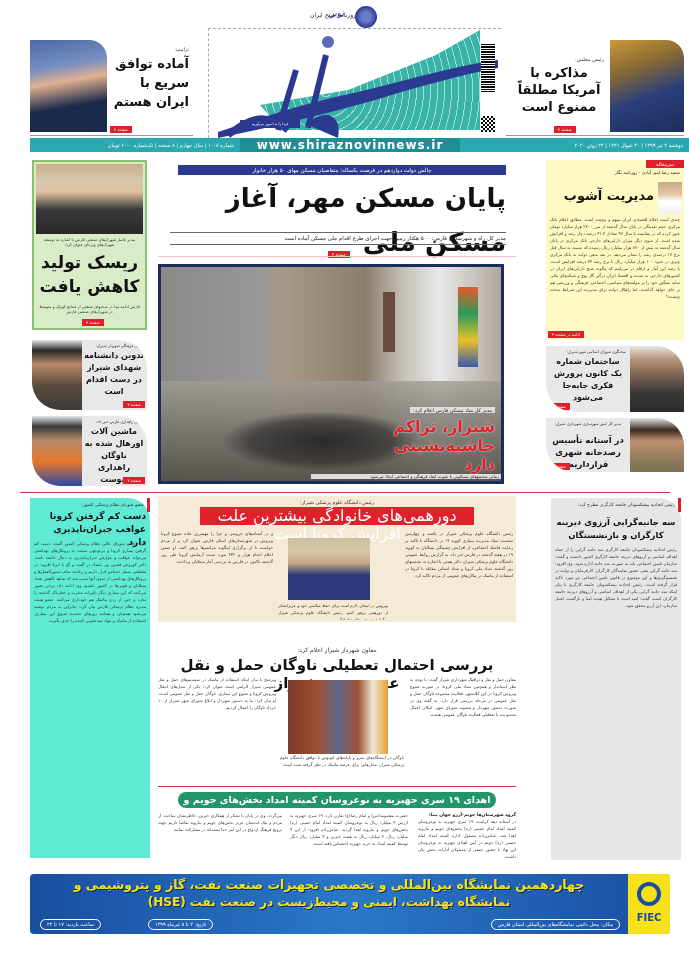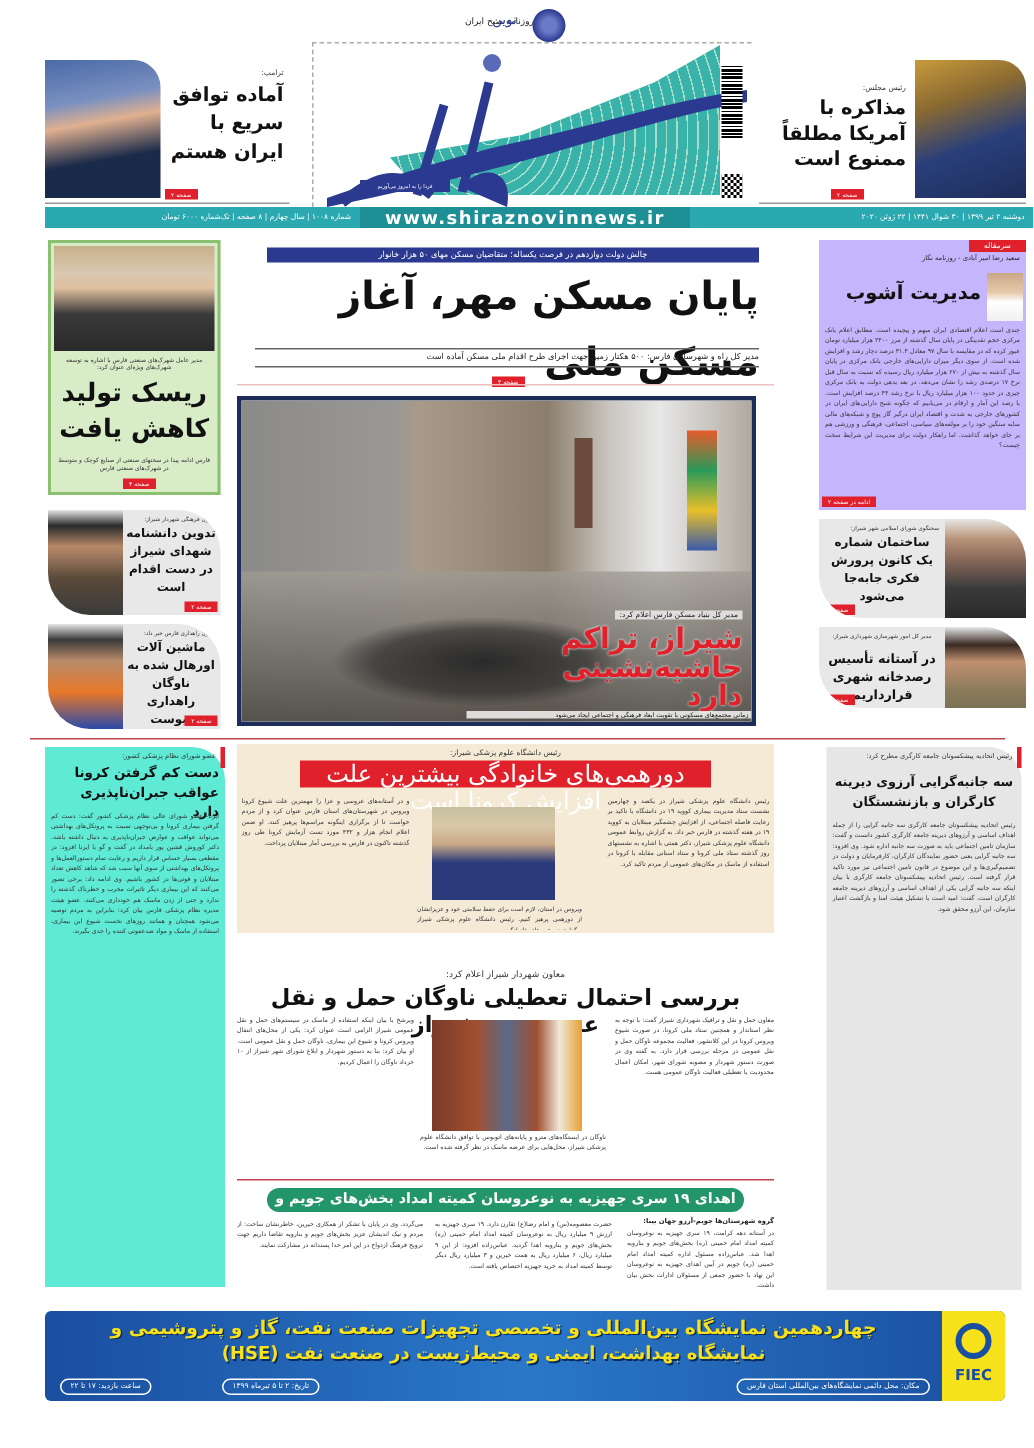"مذاکره با آمریکا مطلقاً ممنوع" div.abs { text-align: right -> center }
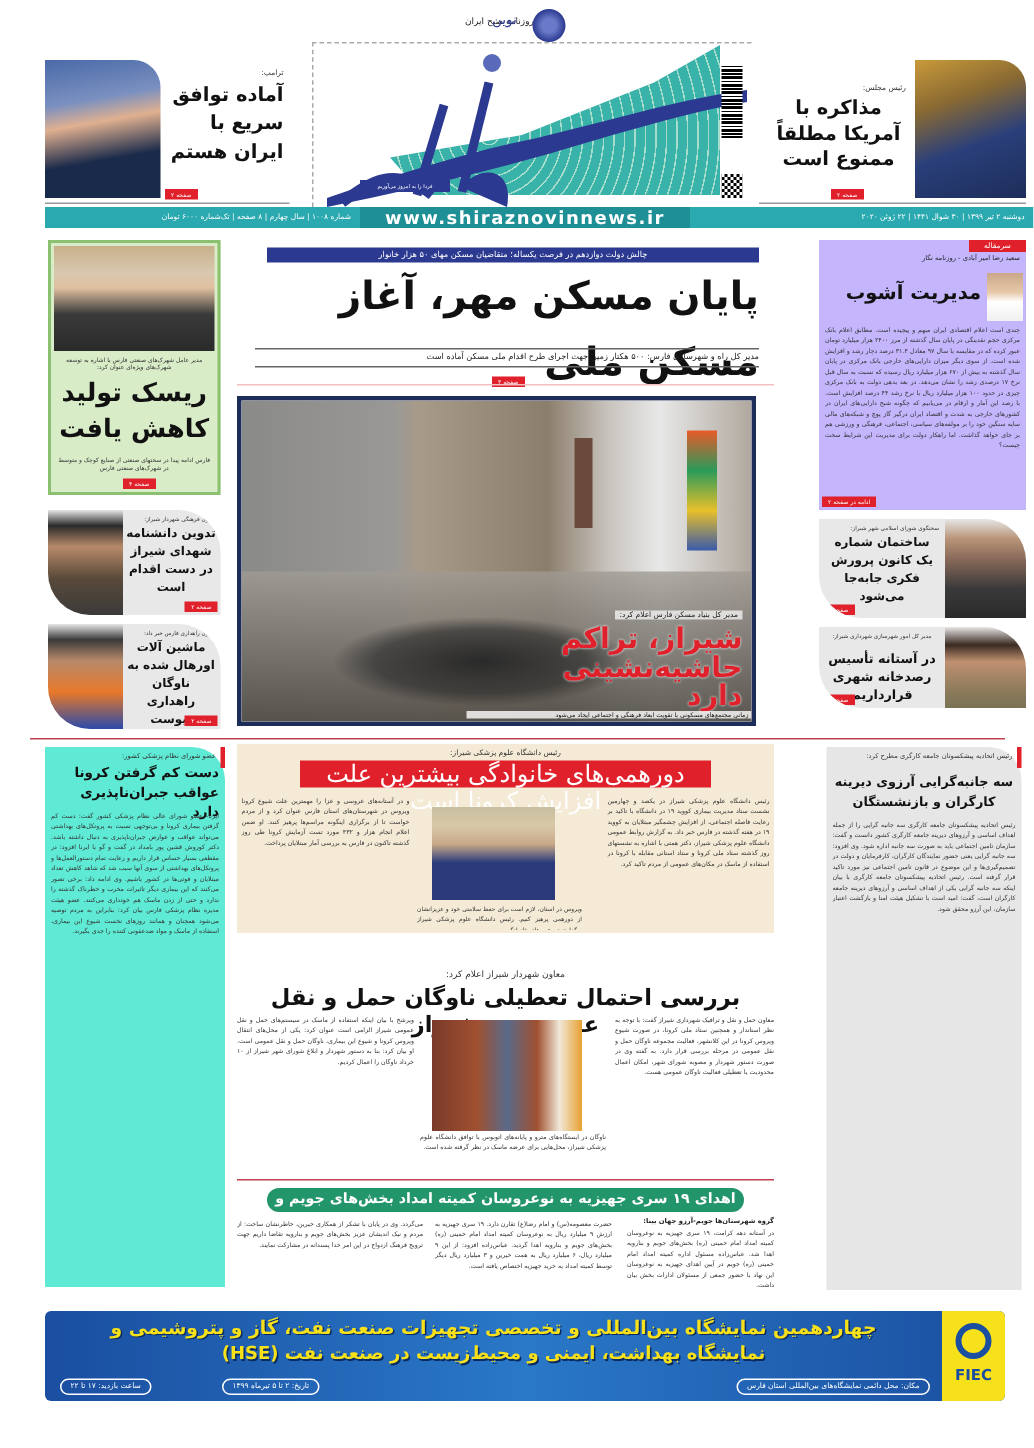"مدیریت آشوب" div.abs { background: #c4b5fd -> #fef9c3 }
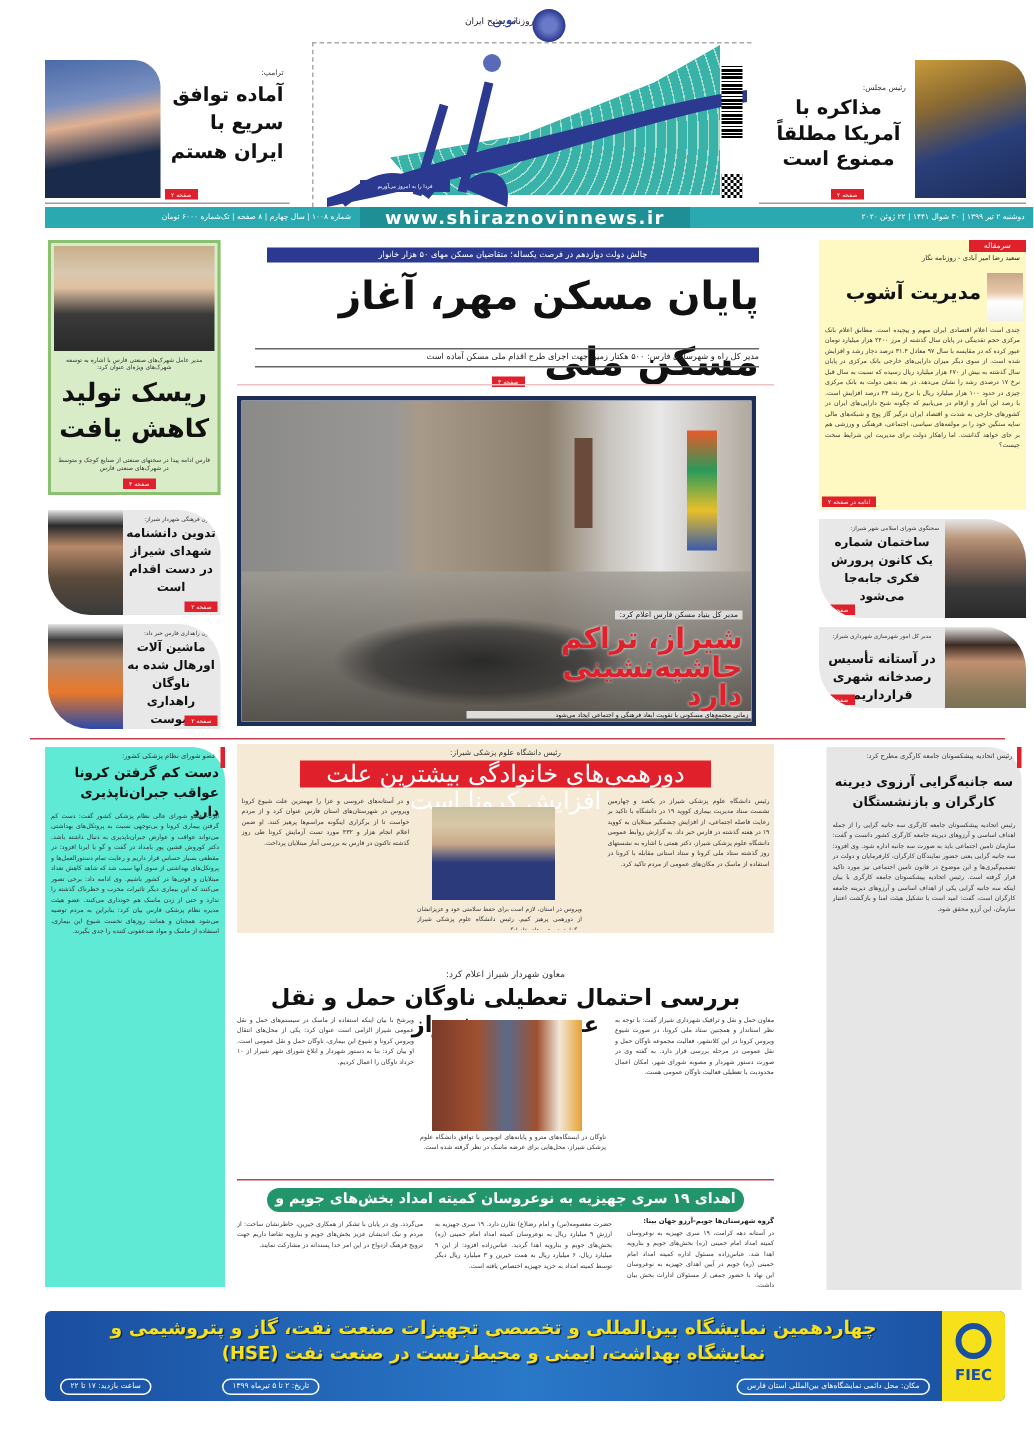"شیراز، تراکم حاشیه‌نشینی دارد" div.abs { font-size: 19px -> 16px }
